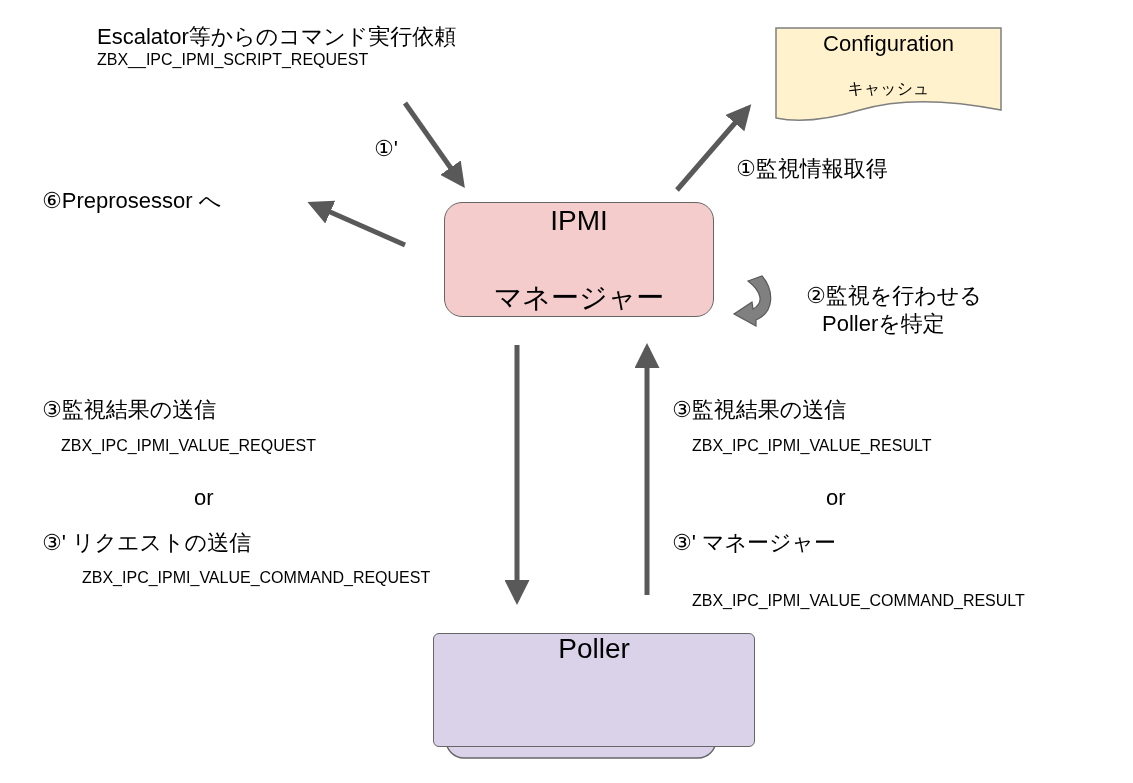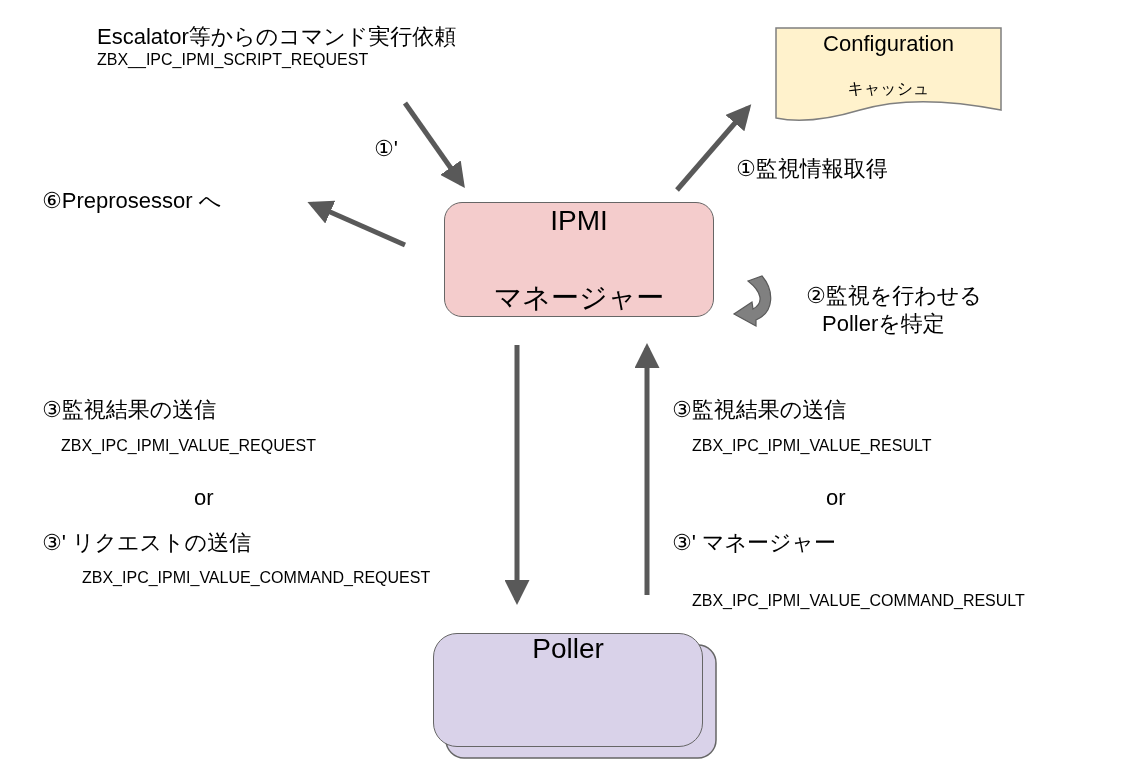"Poller" div.node { border-radius: 24px -> 6px; width: 270px -> 322px }
